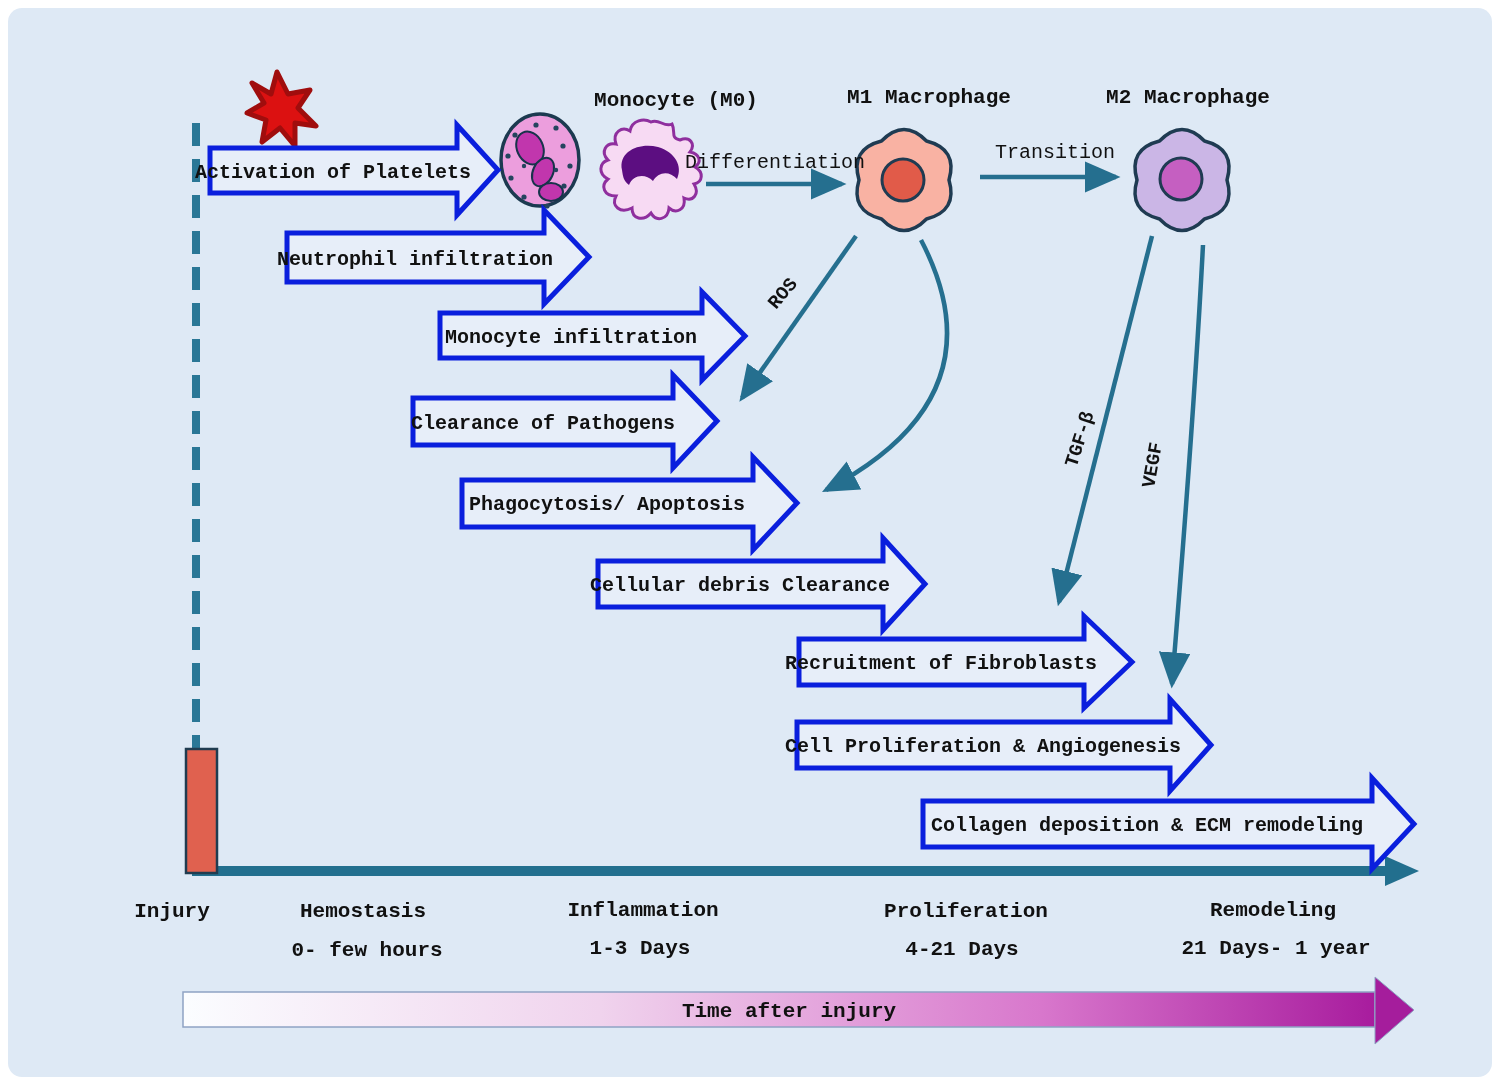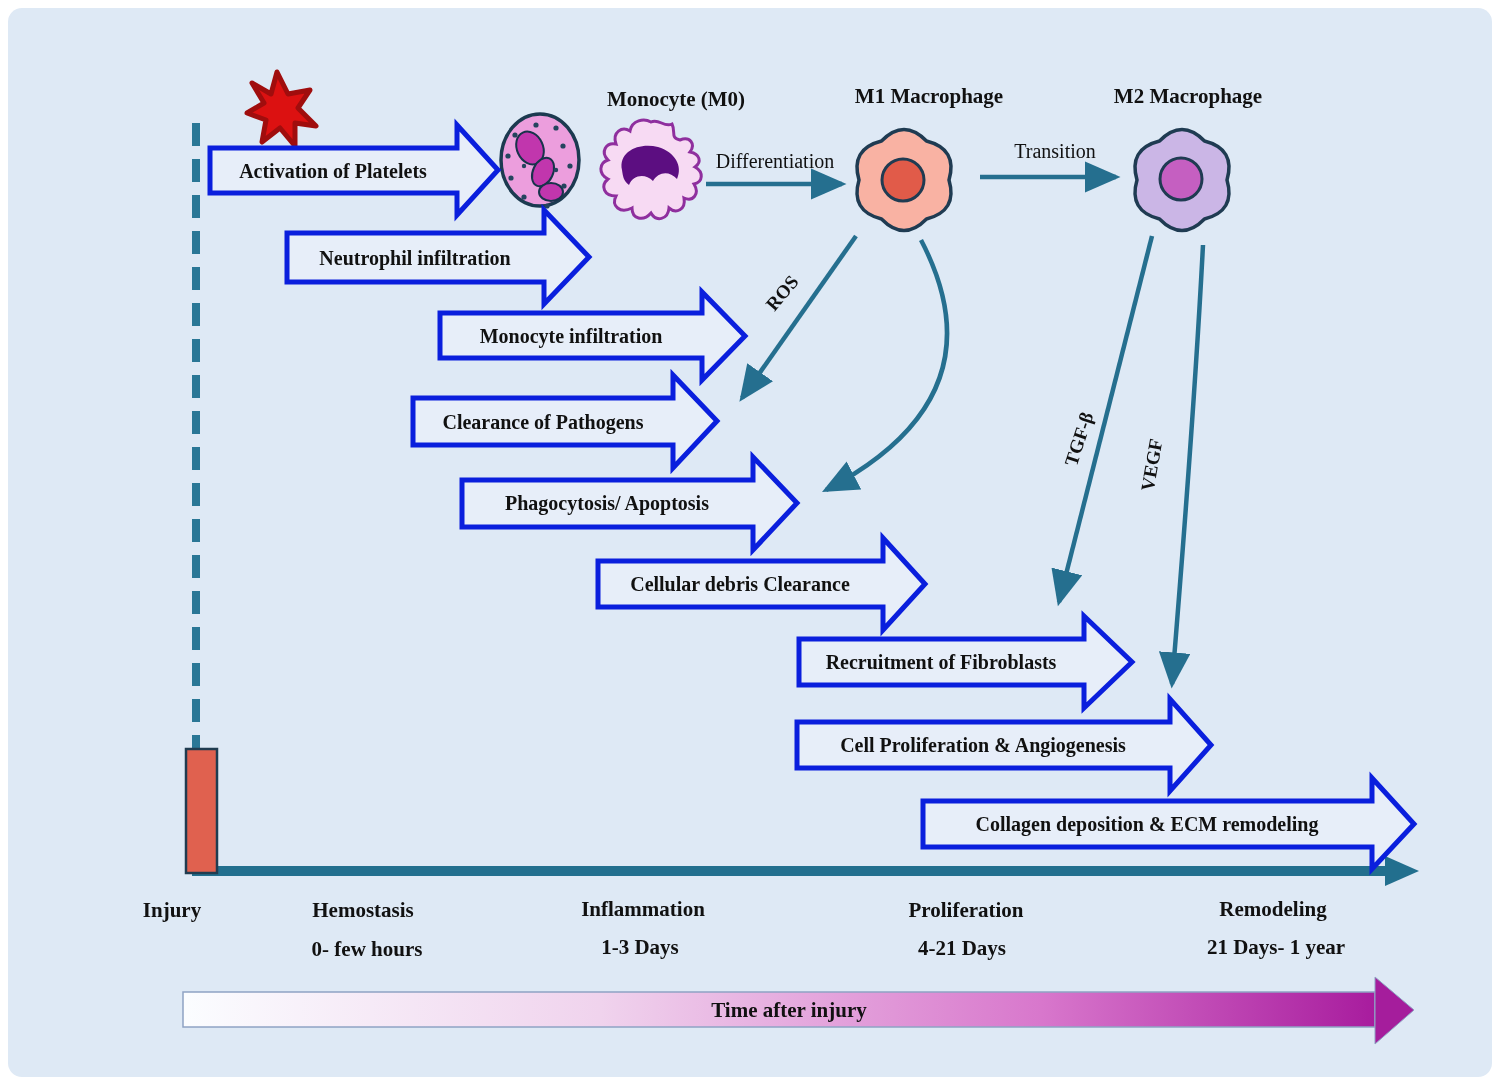"Monocyte (M0)" .stage { font-family: Liberation Serif, serif -> Liberation Mono, monospace }
